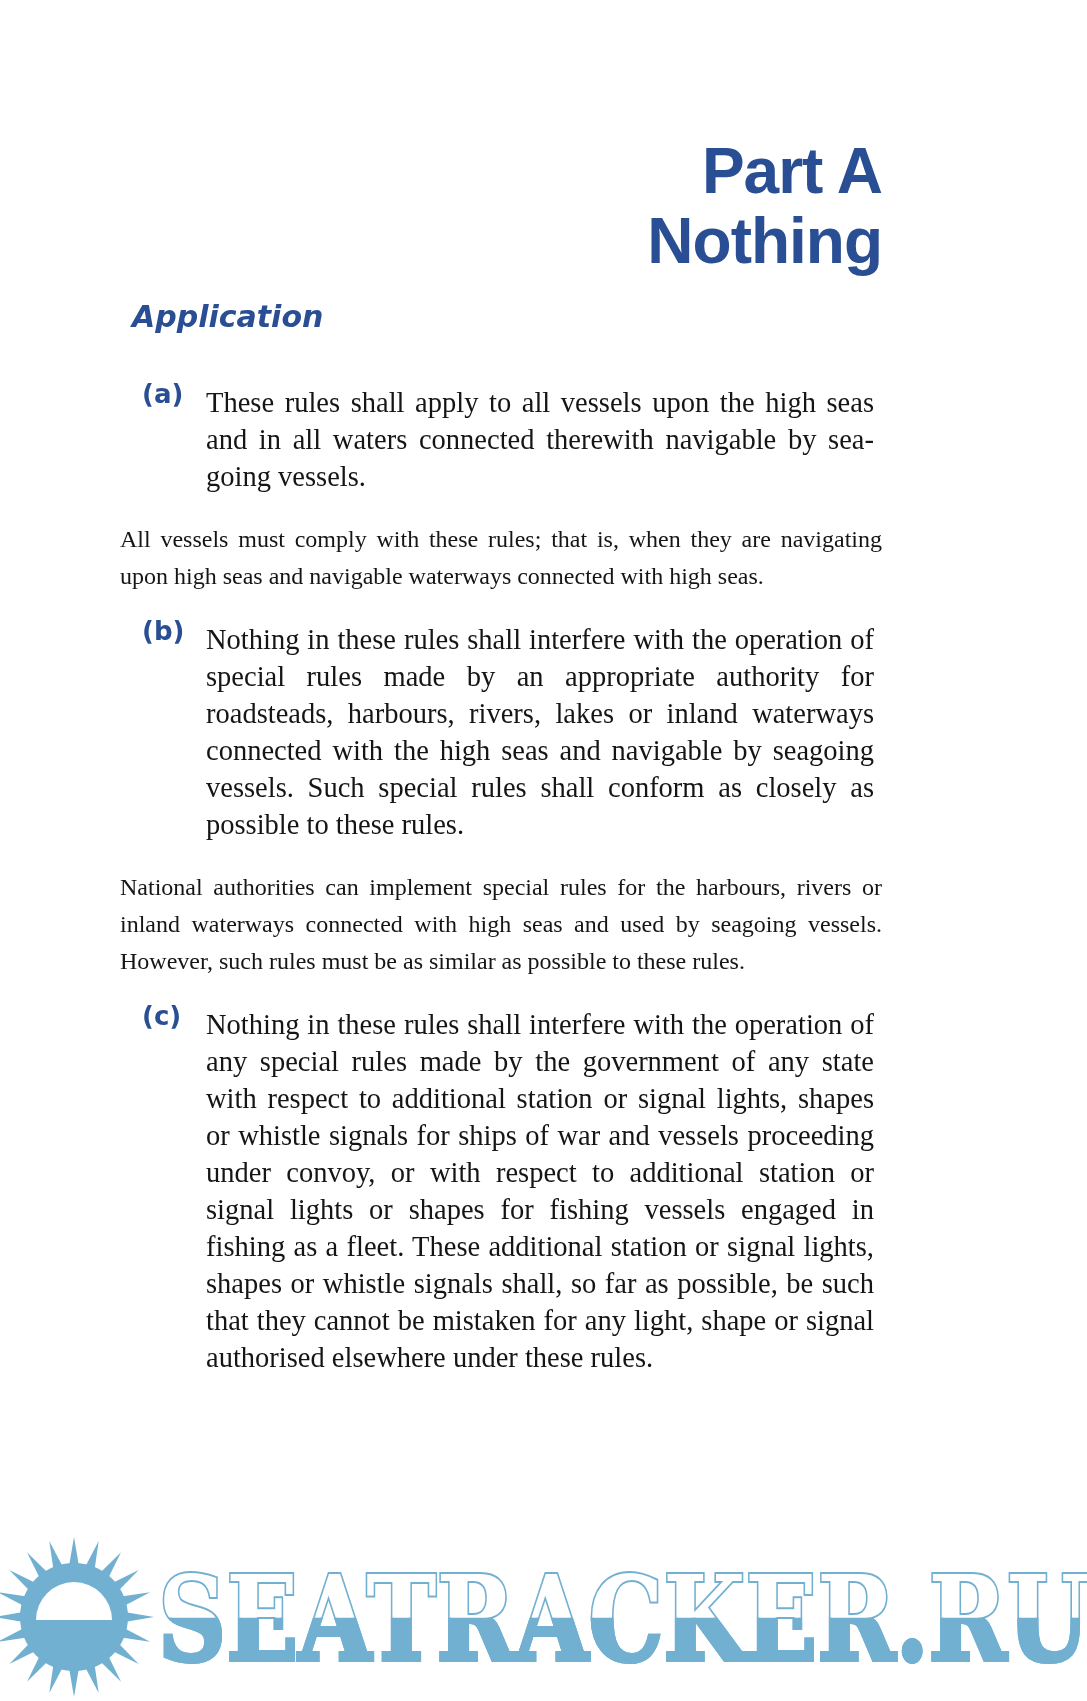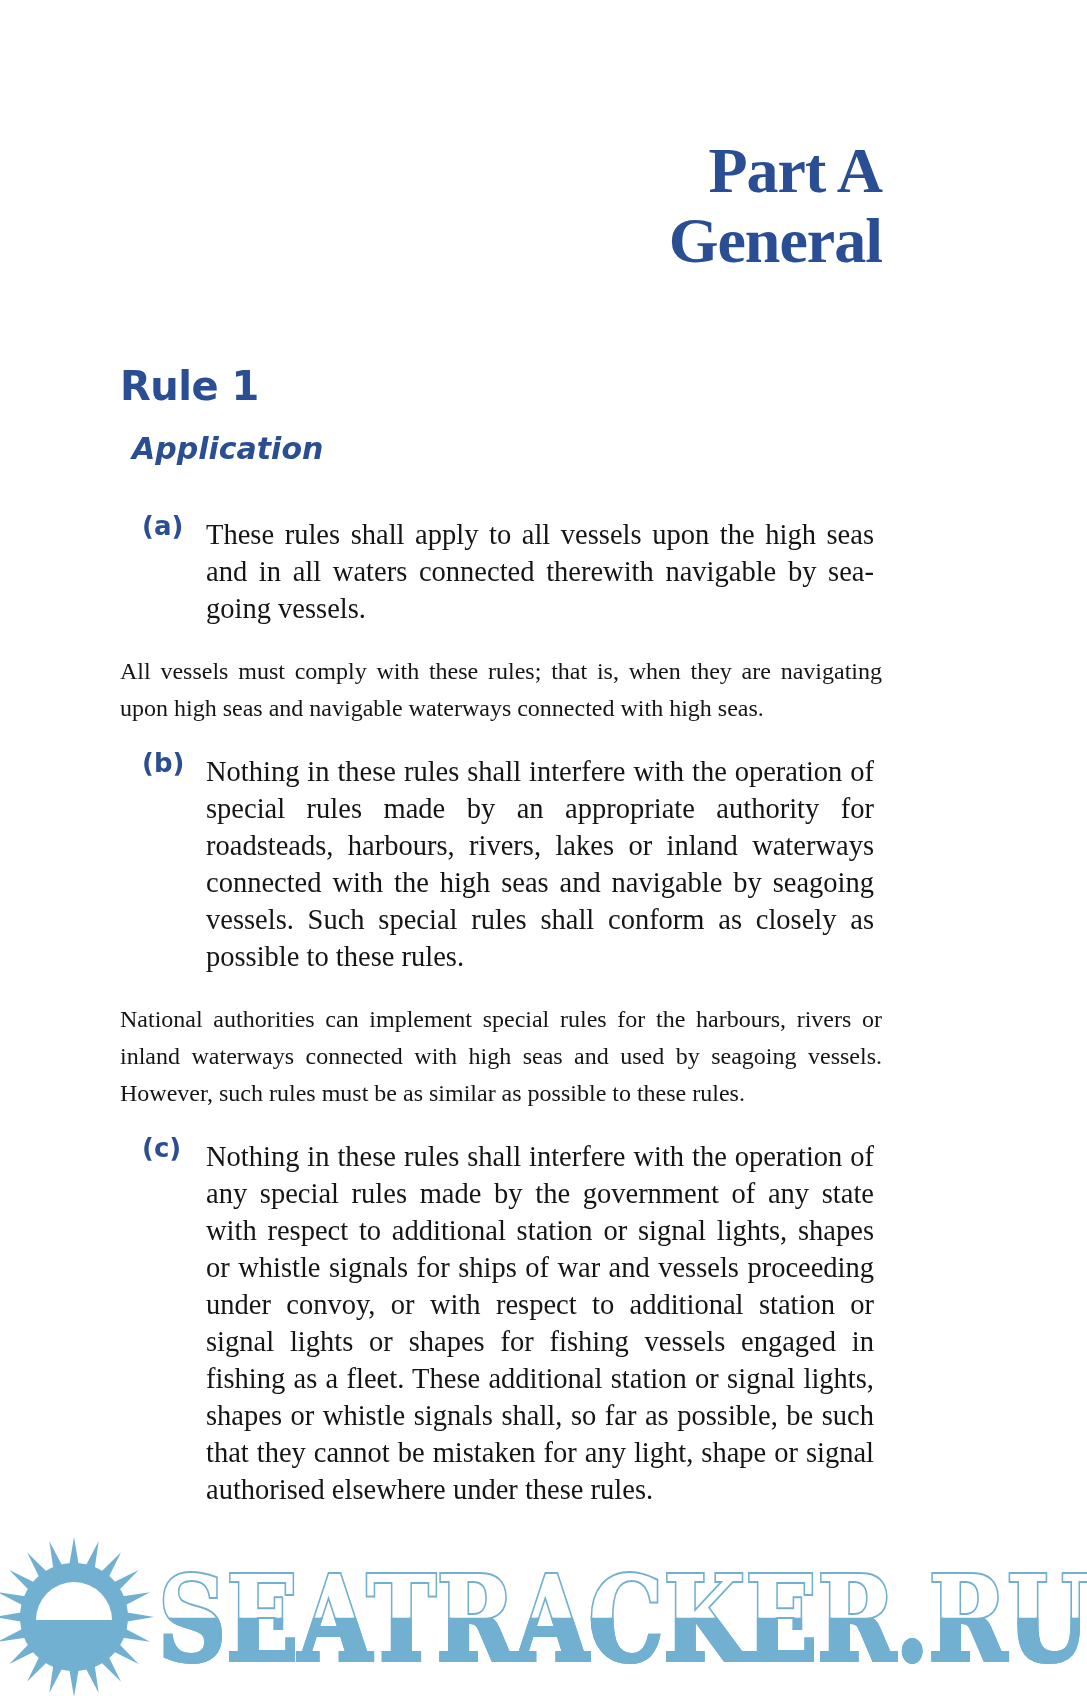"Part A" .part-title { font-family: Liberation Serif, serif -> Liberation Sans, sans-serif }
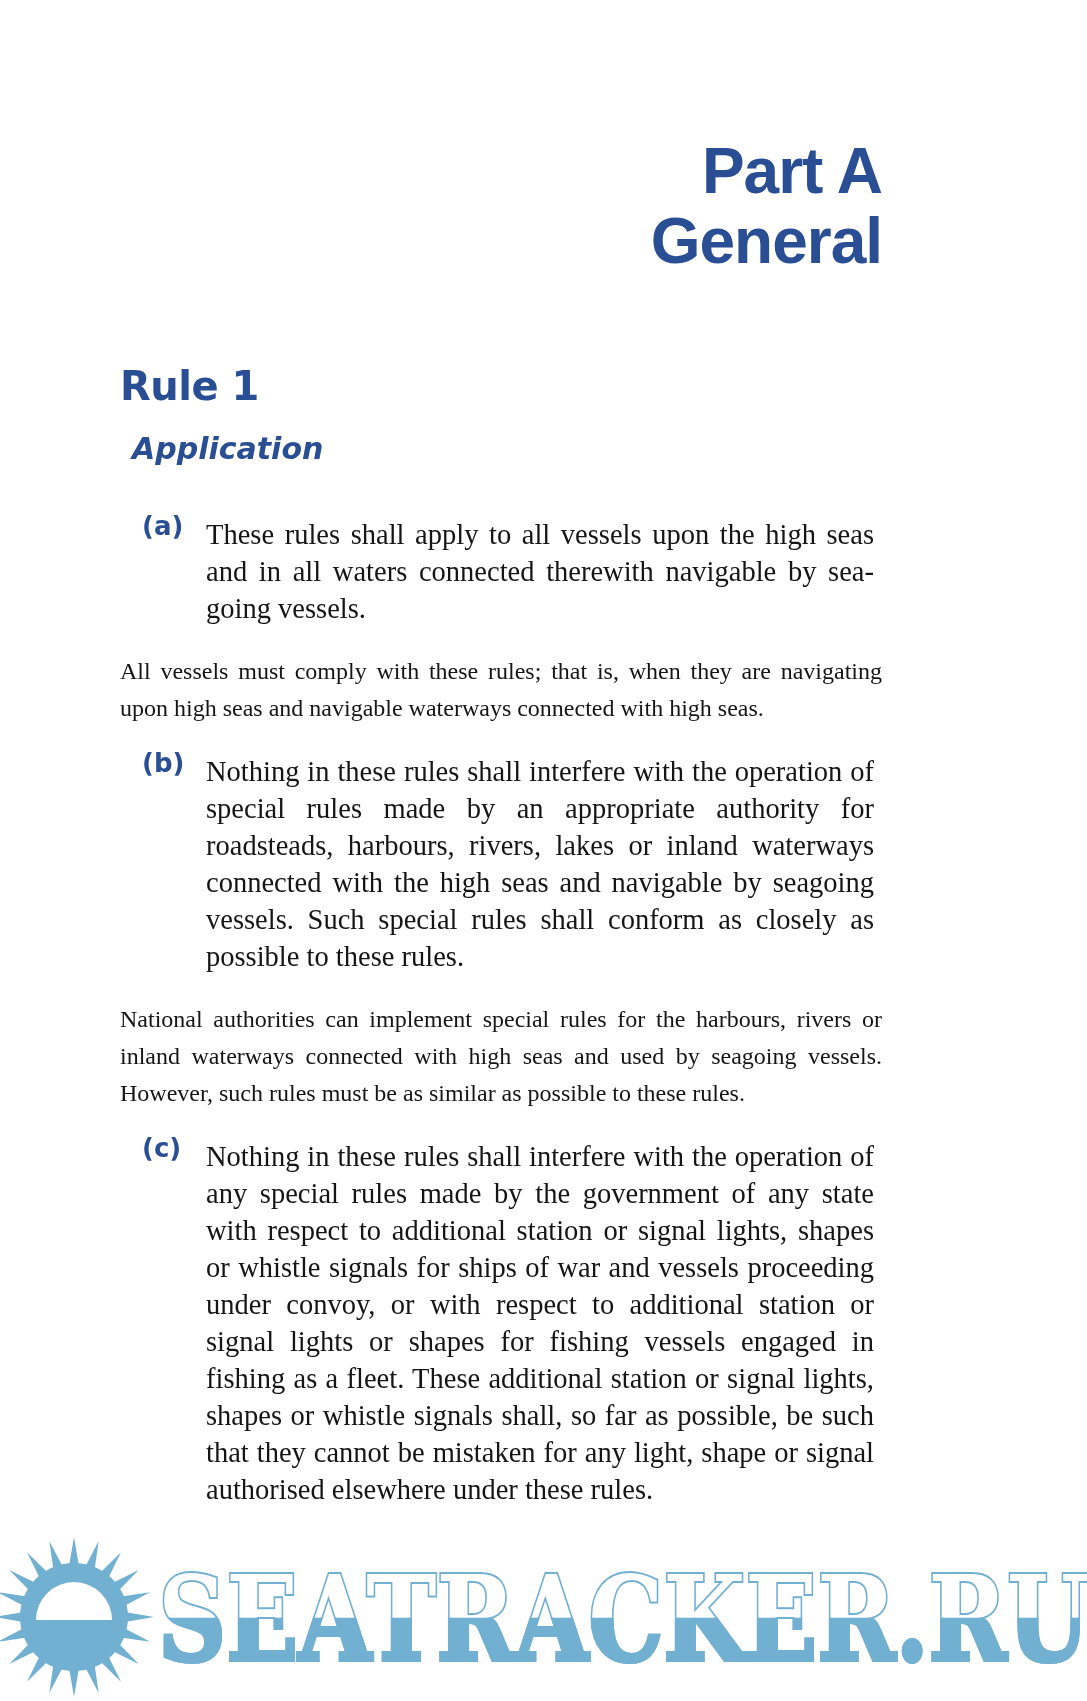"General" div { text: General -> Nothing }
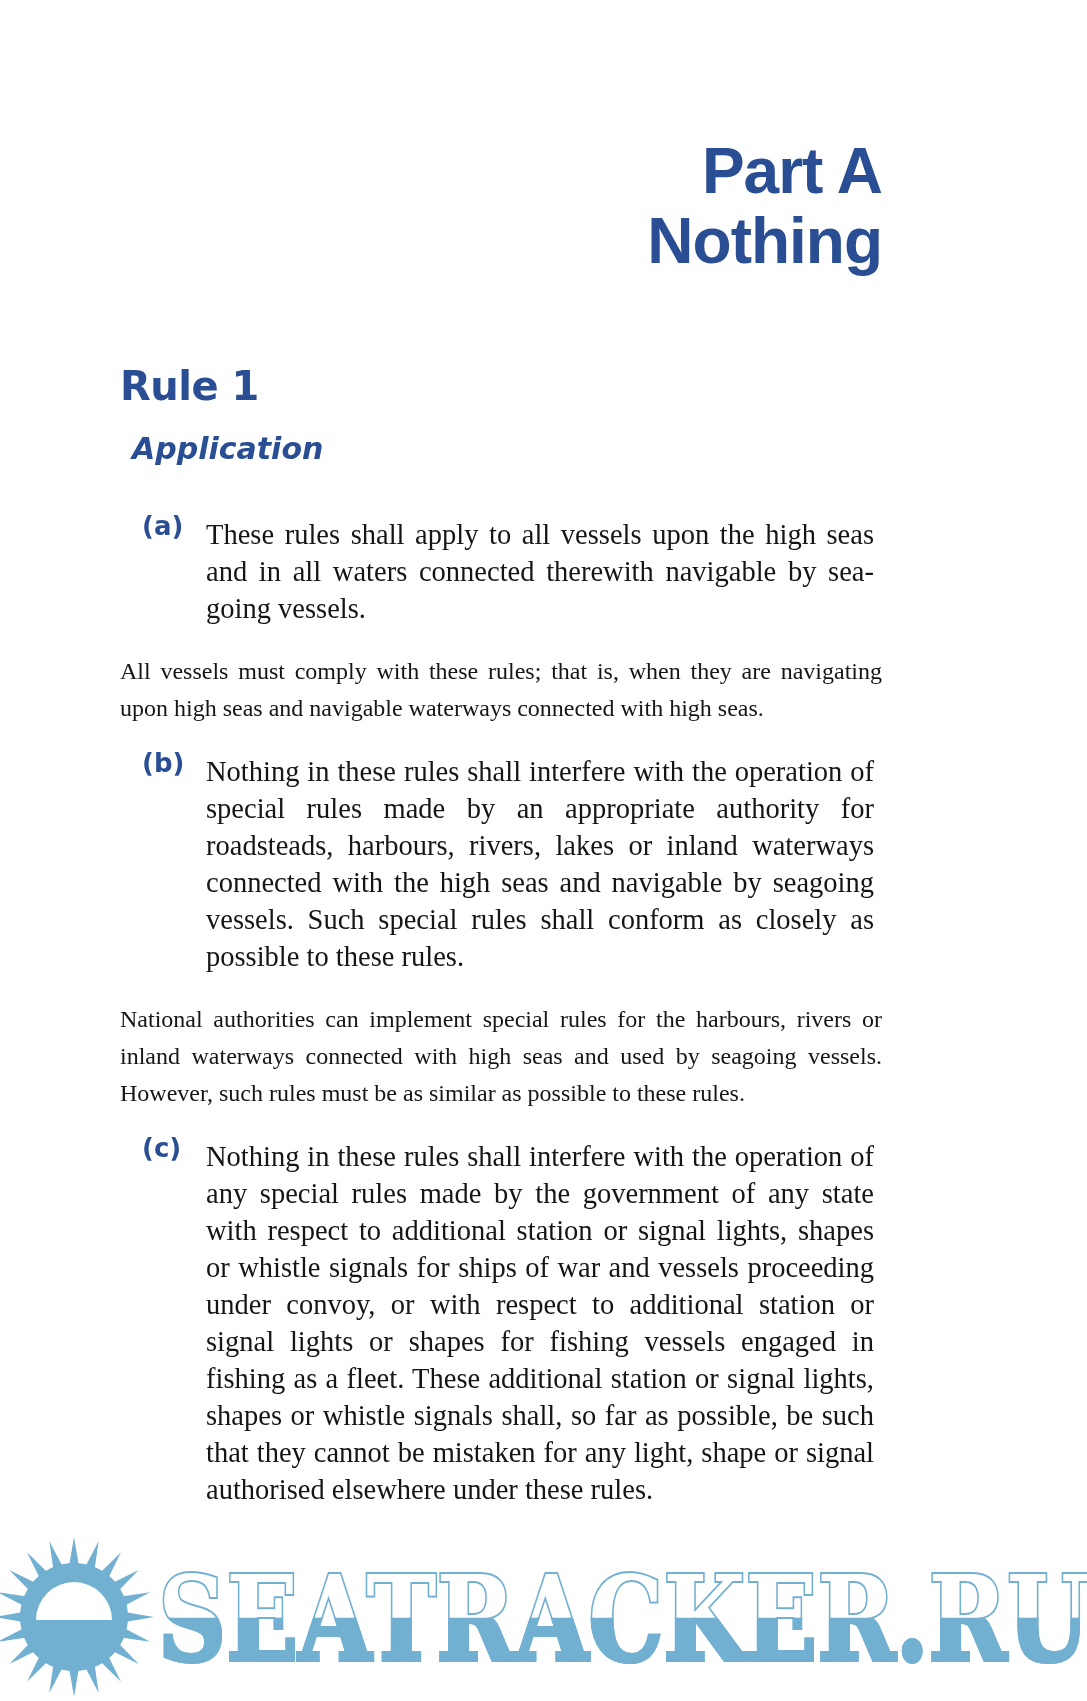"Rule 1" h1.rule-heading { html: <h1>Rule 1</h1> -> none }
